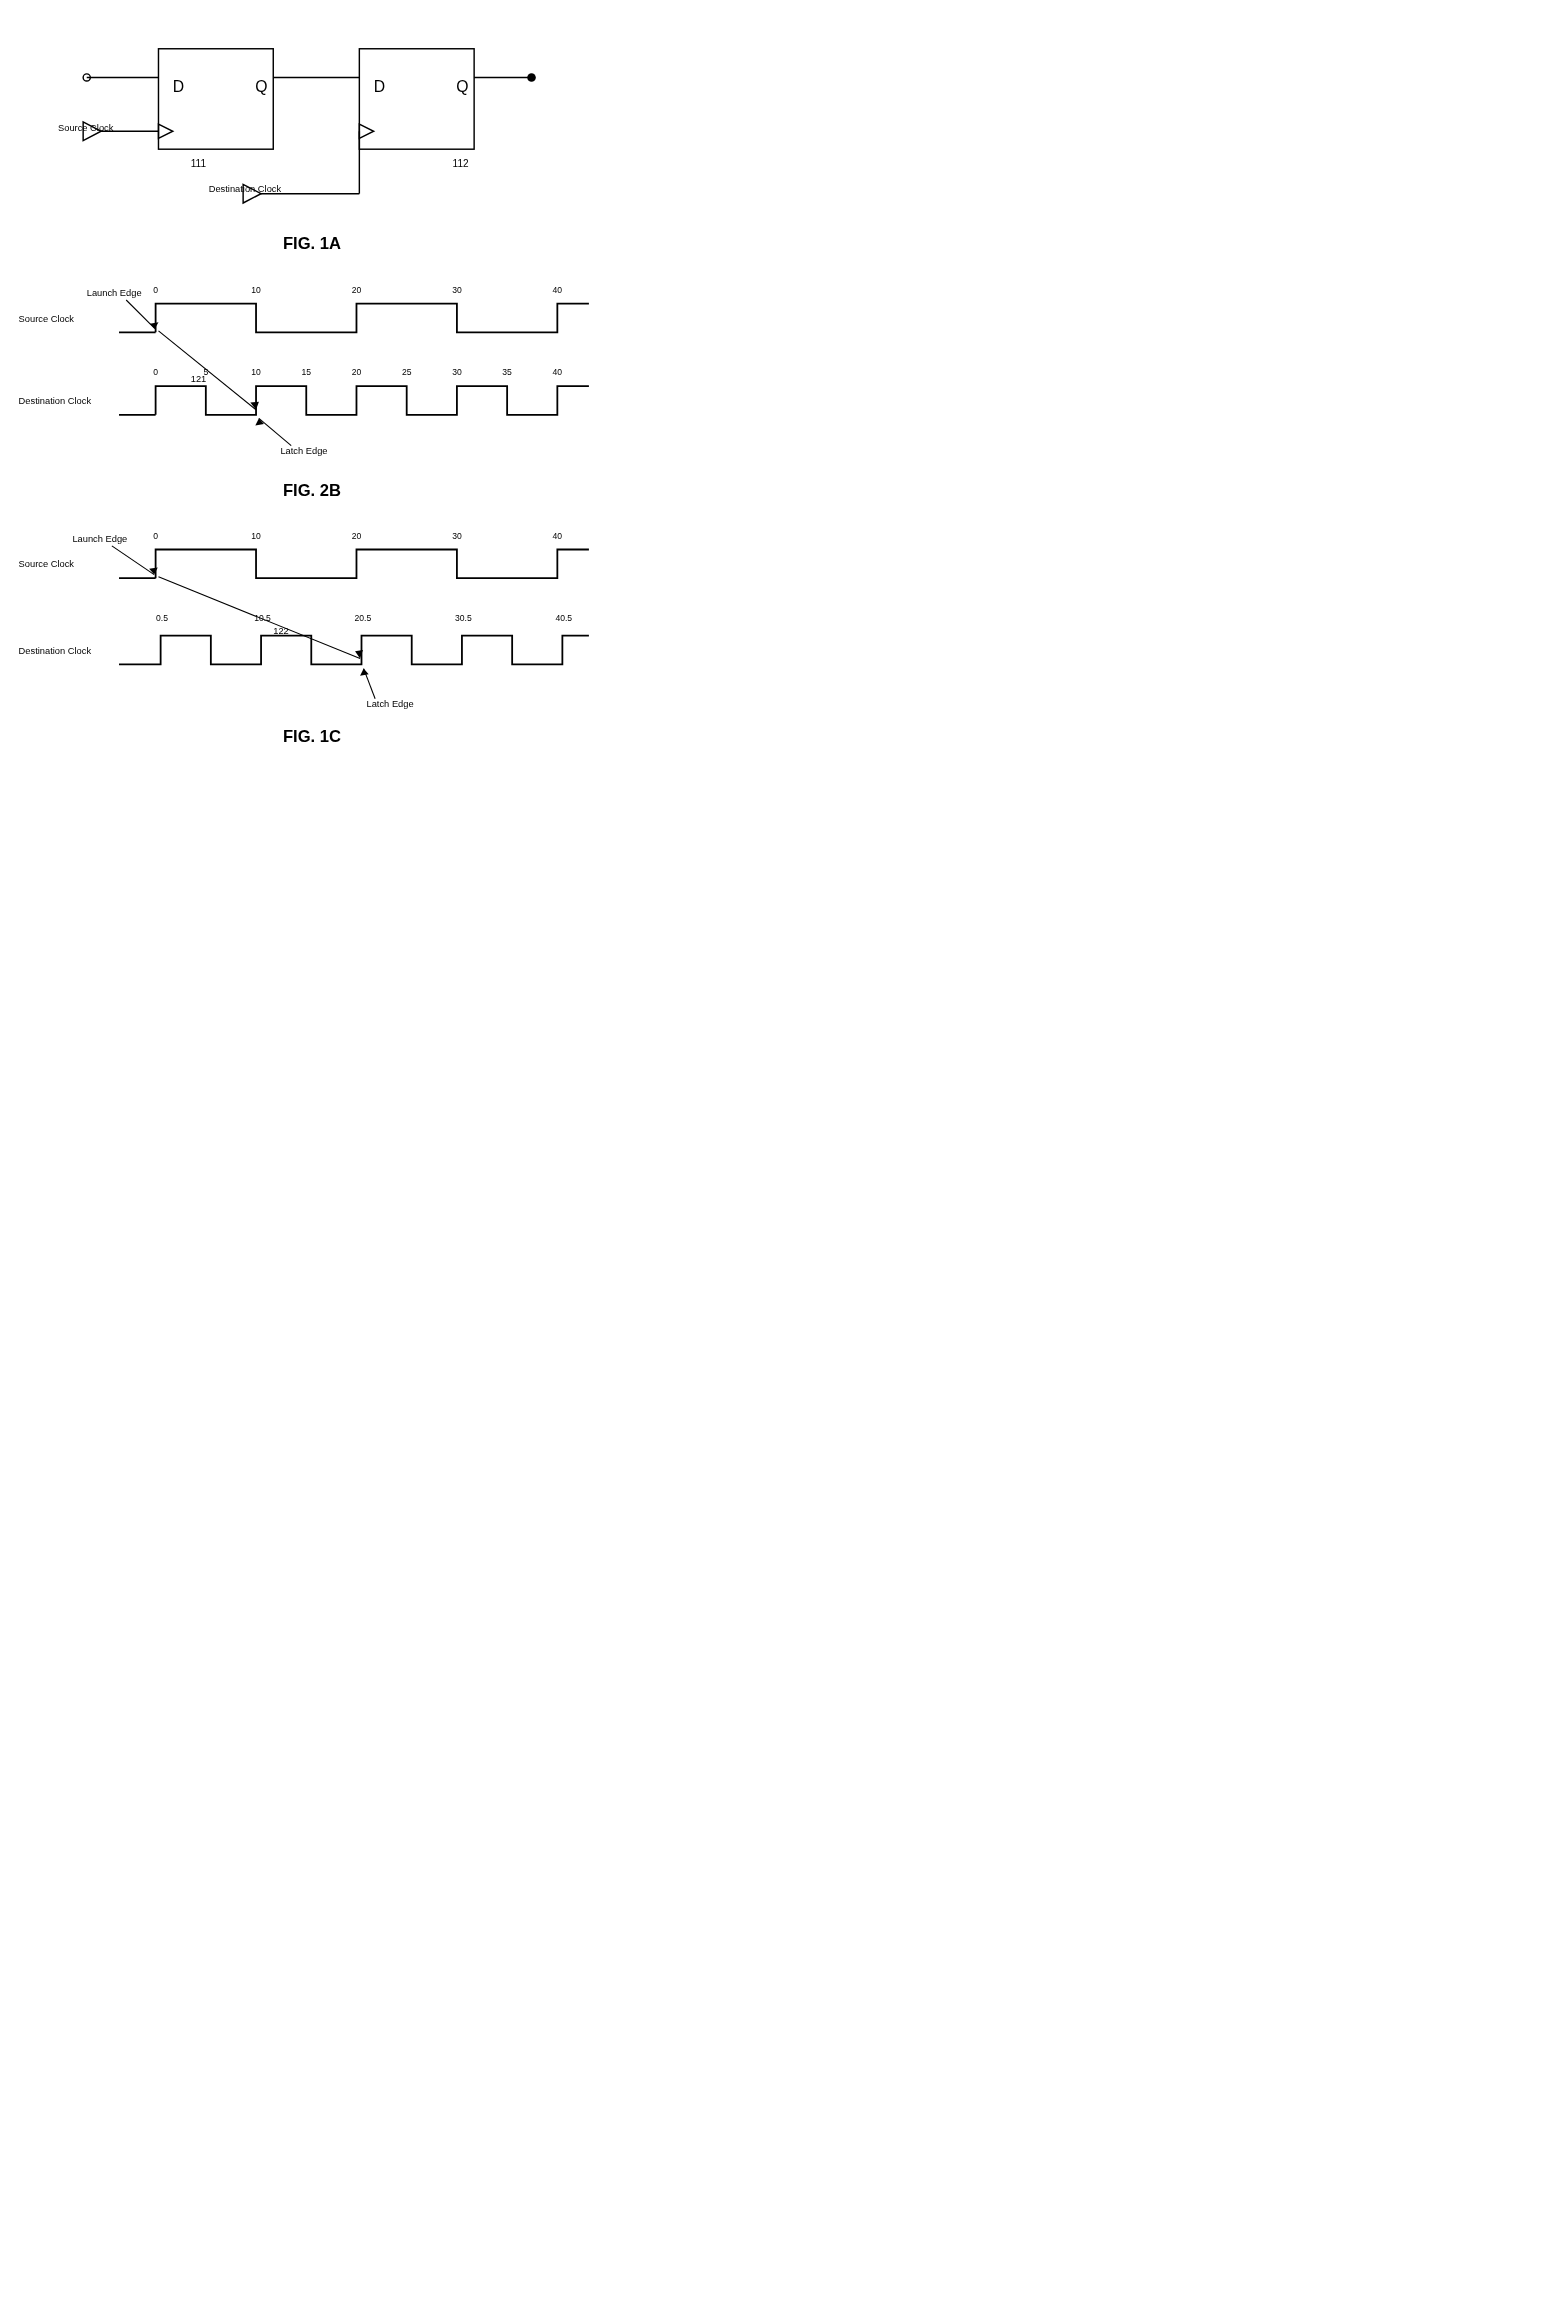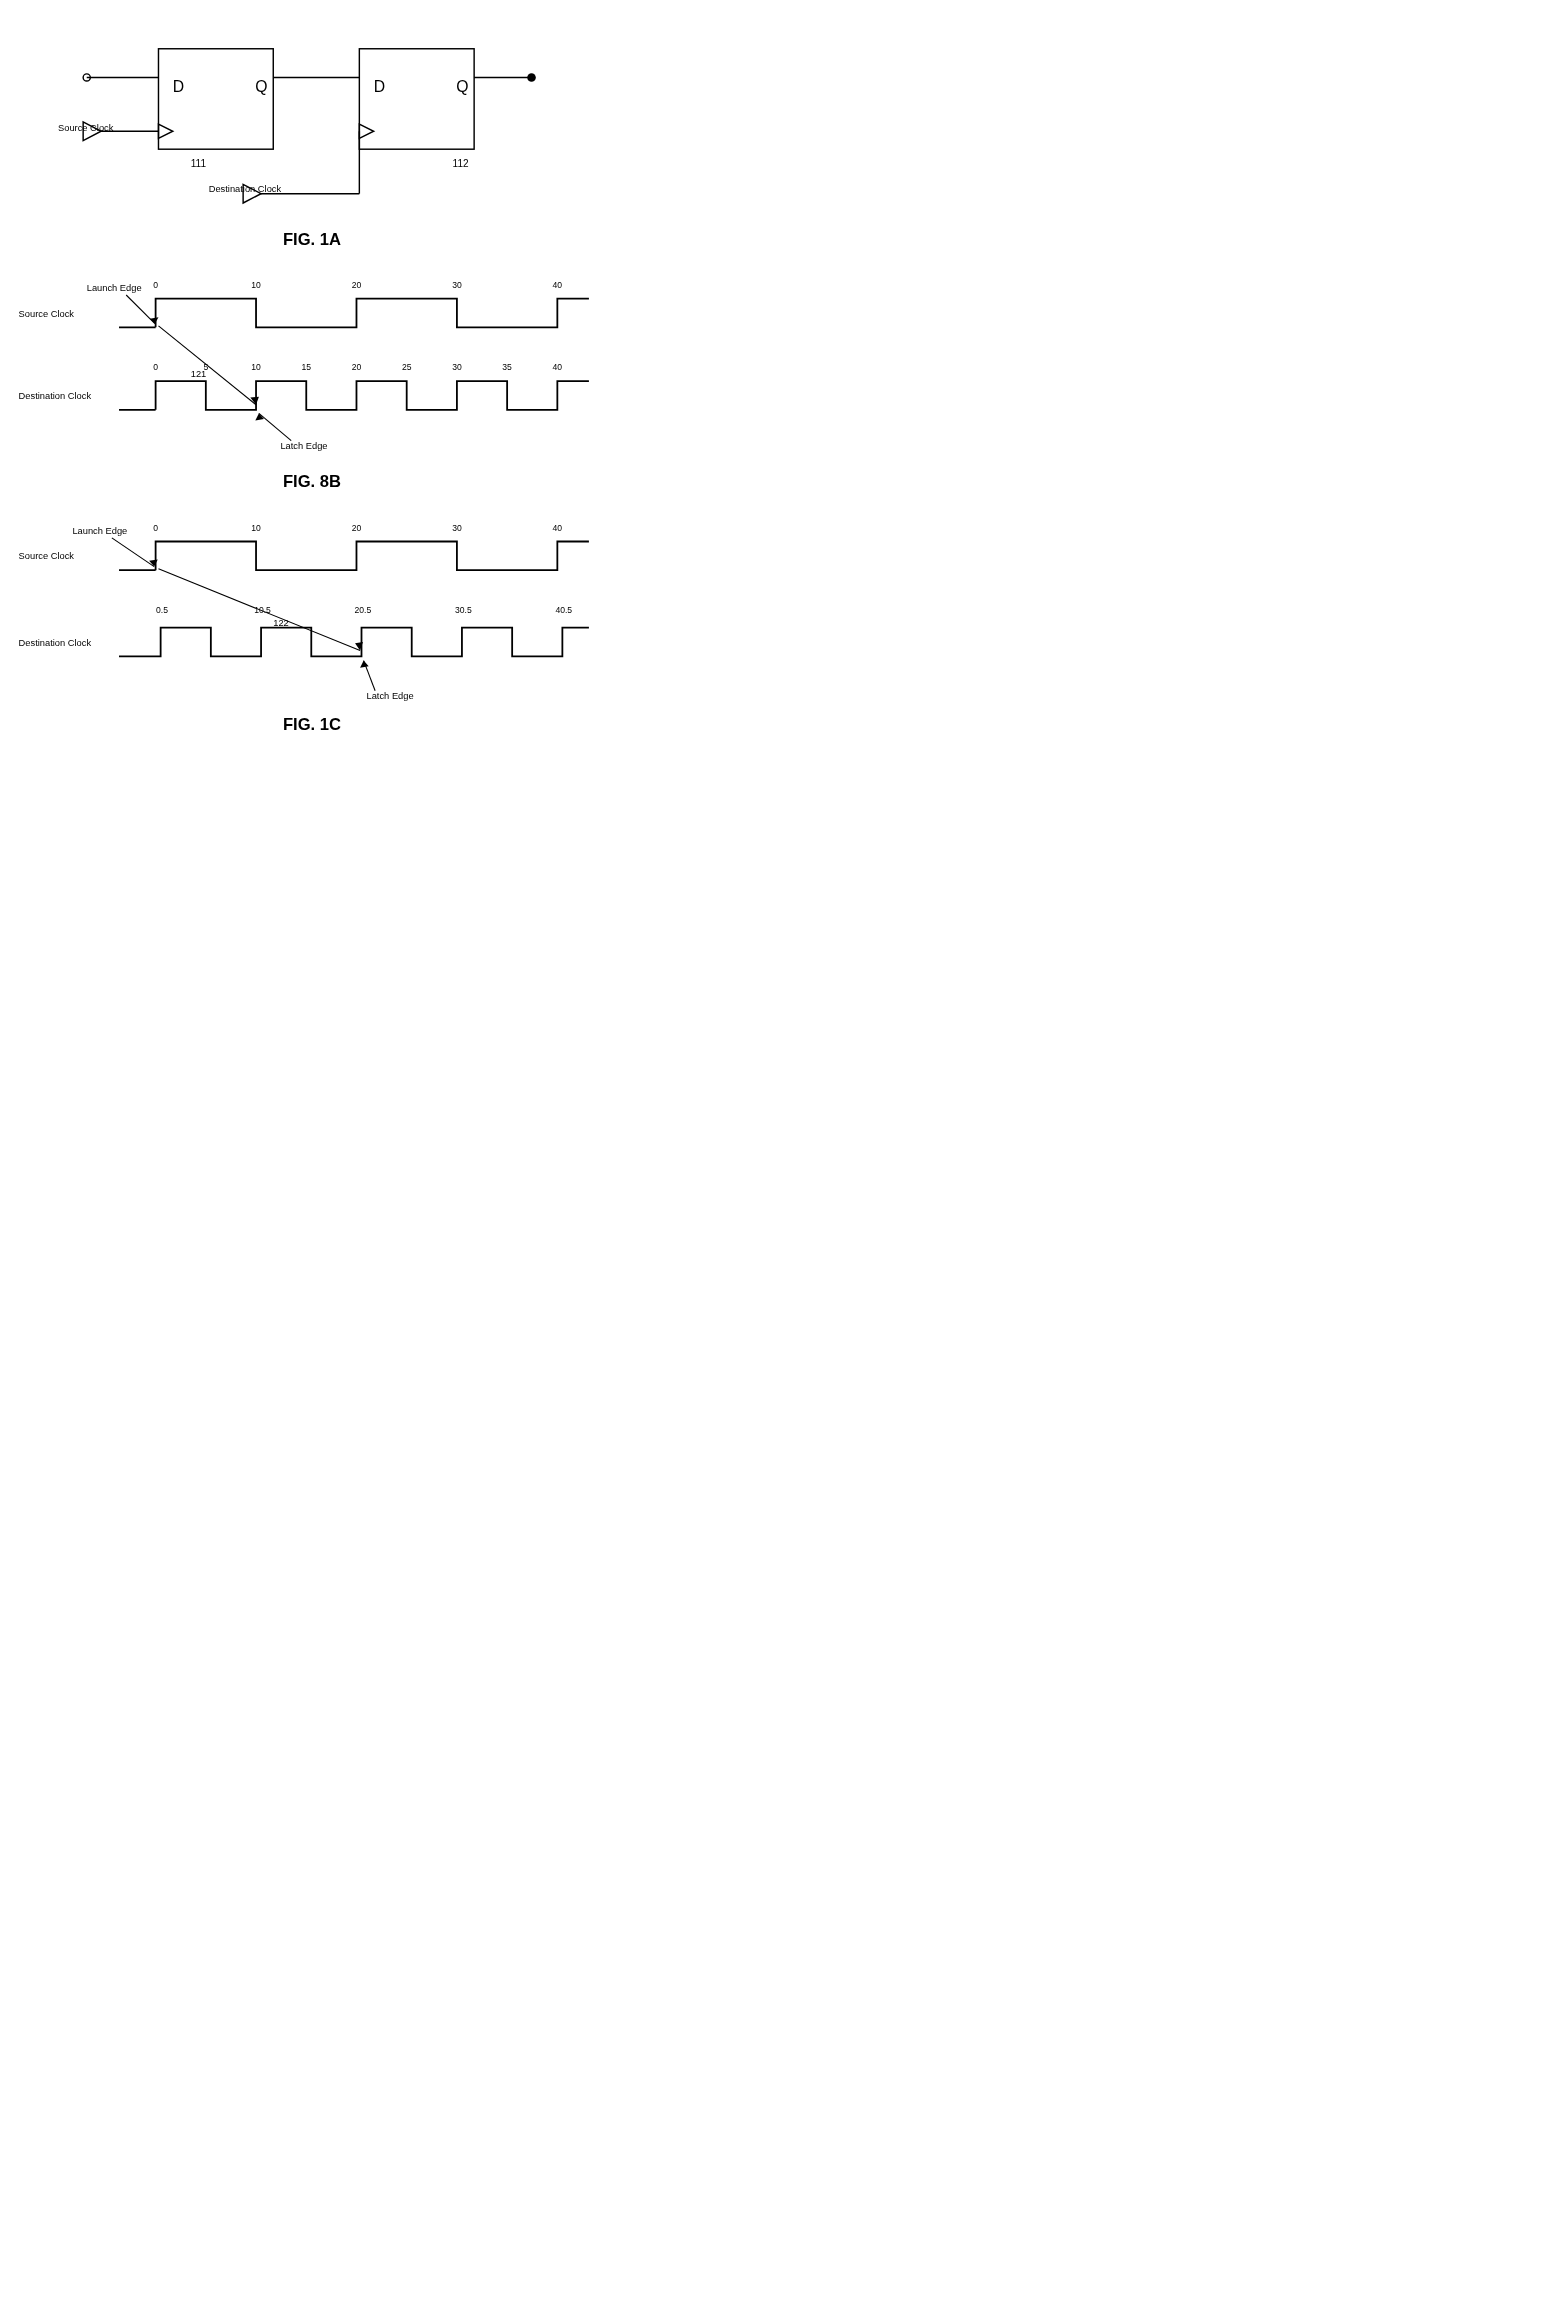"FIG. 1A" .figure-title { margin-top: 0 -> 8px }
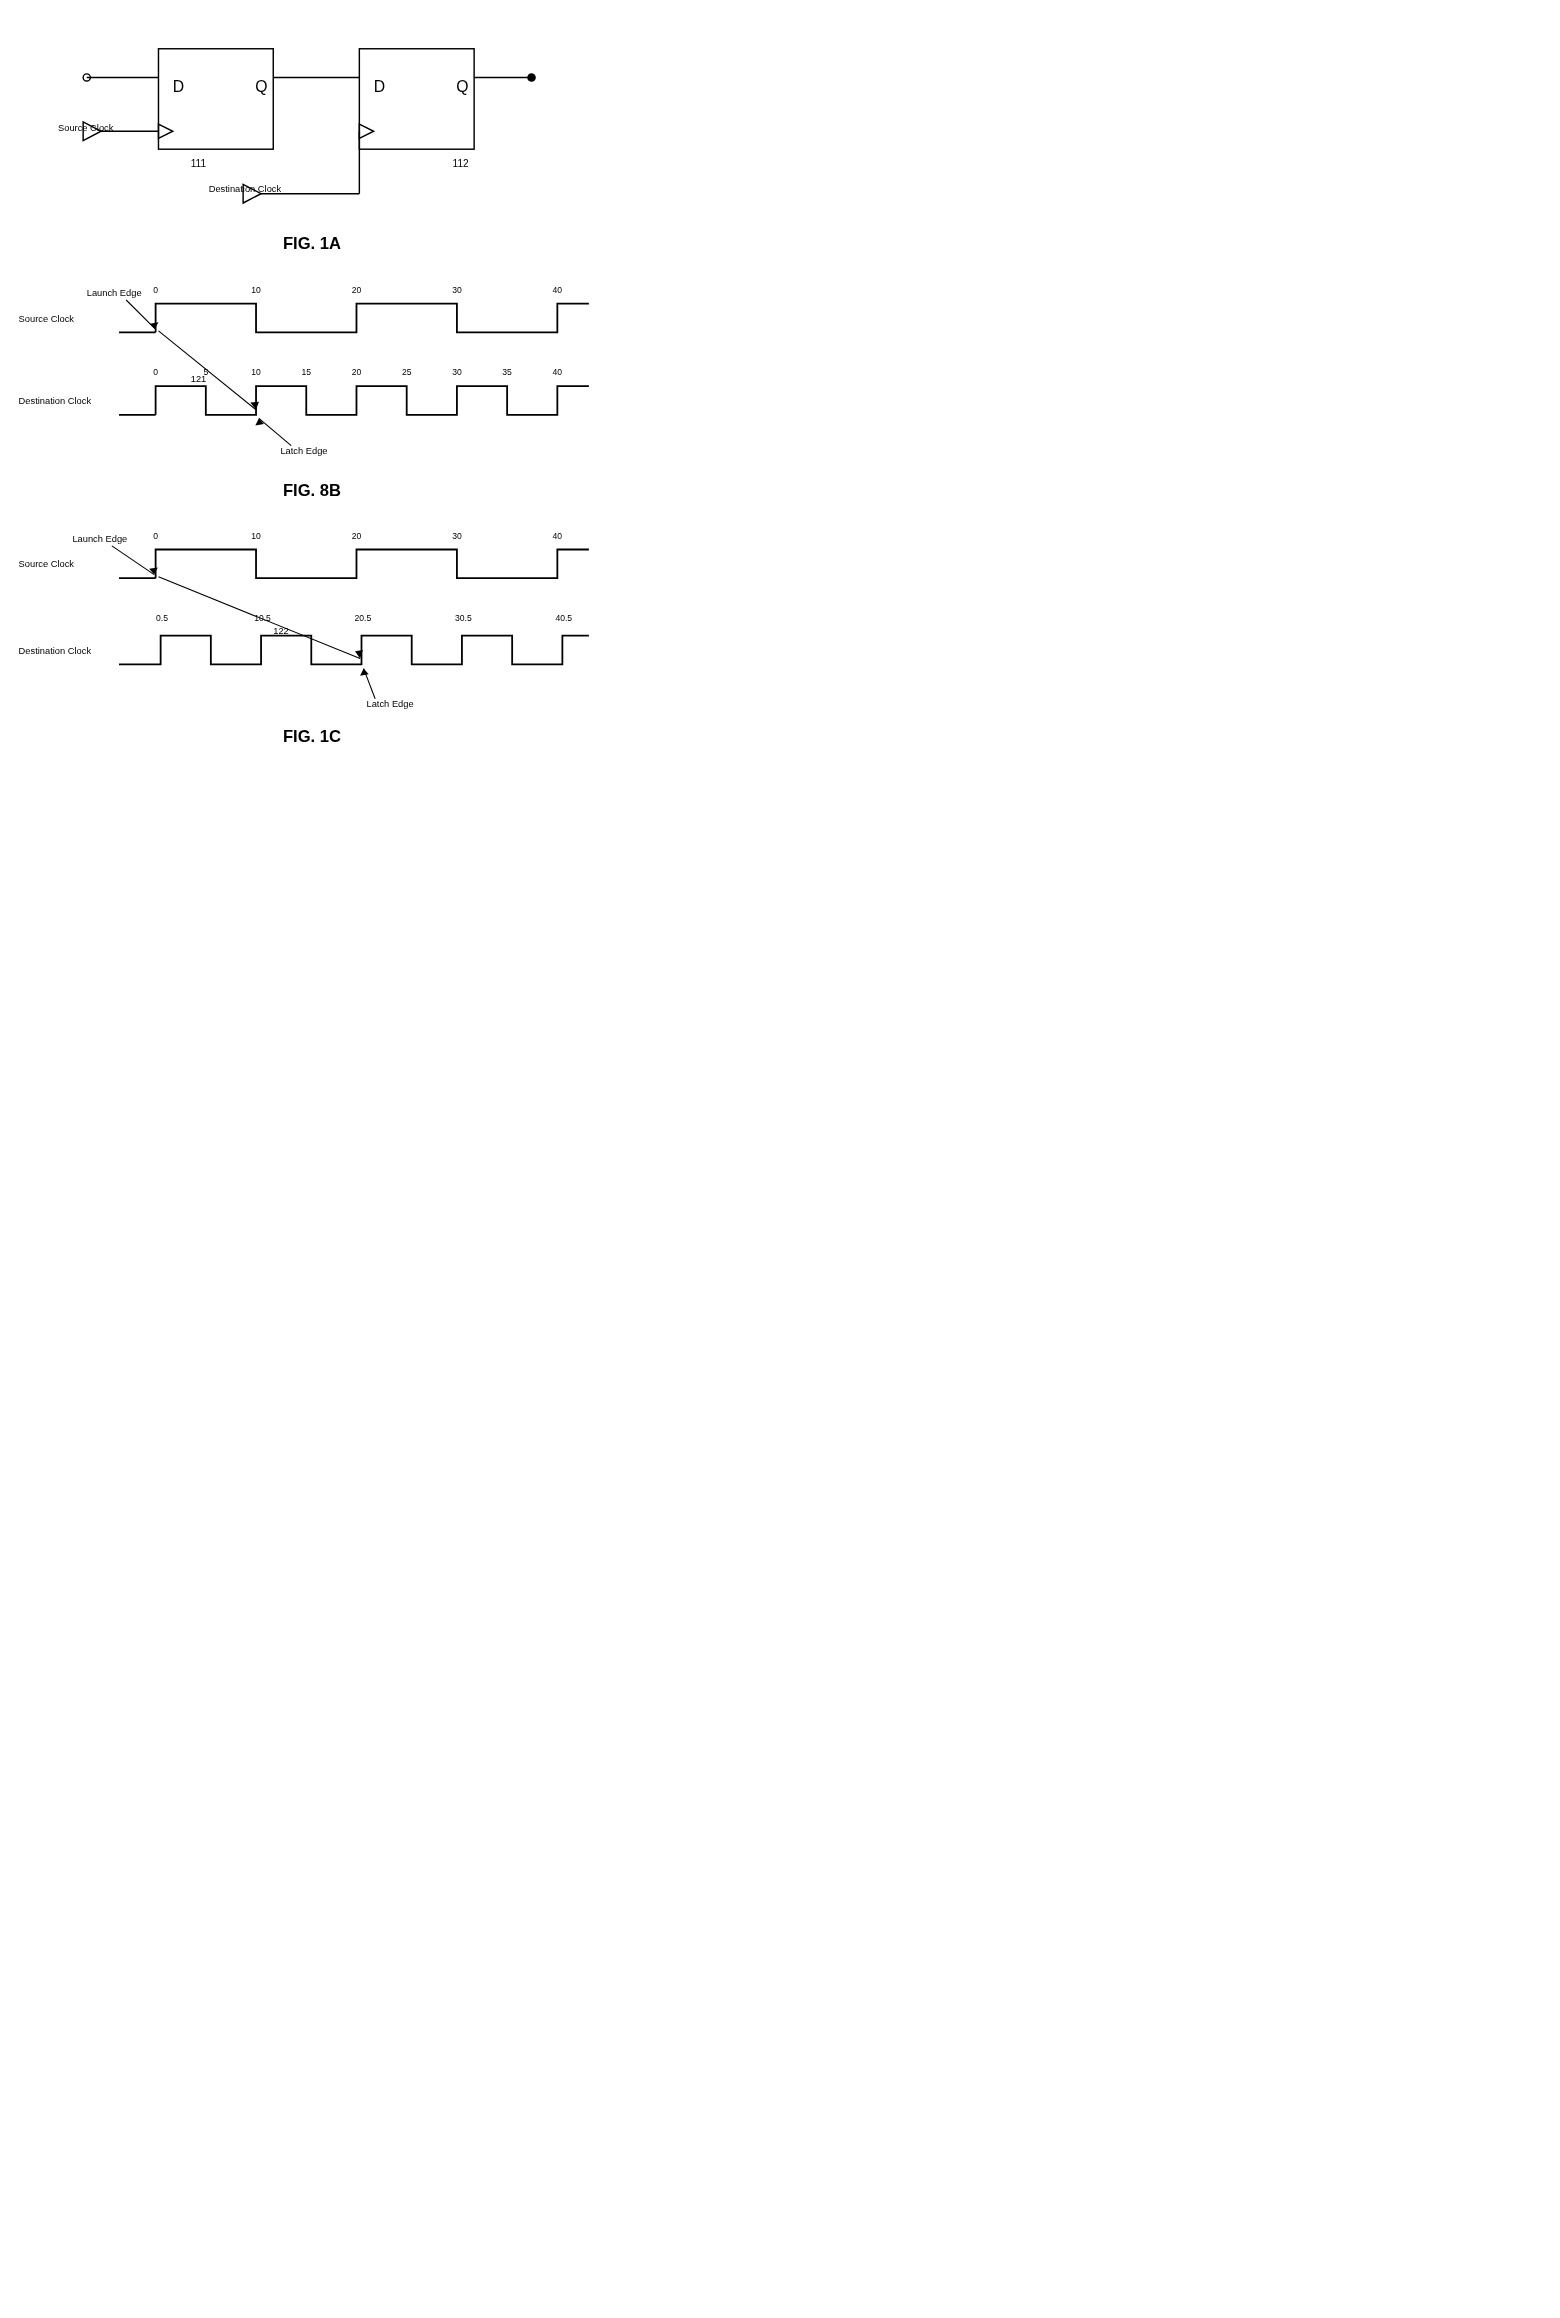"FIG. 8B" div.figure-title { text: 8B -> 2B }
